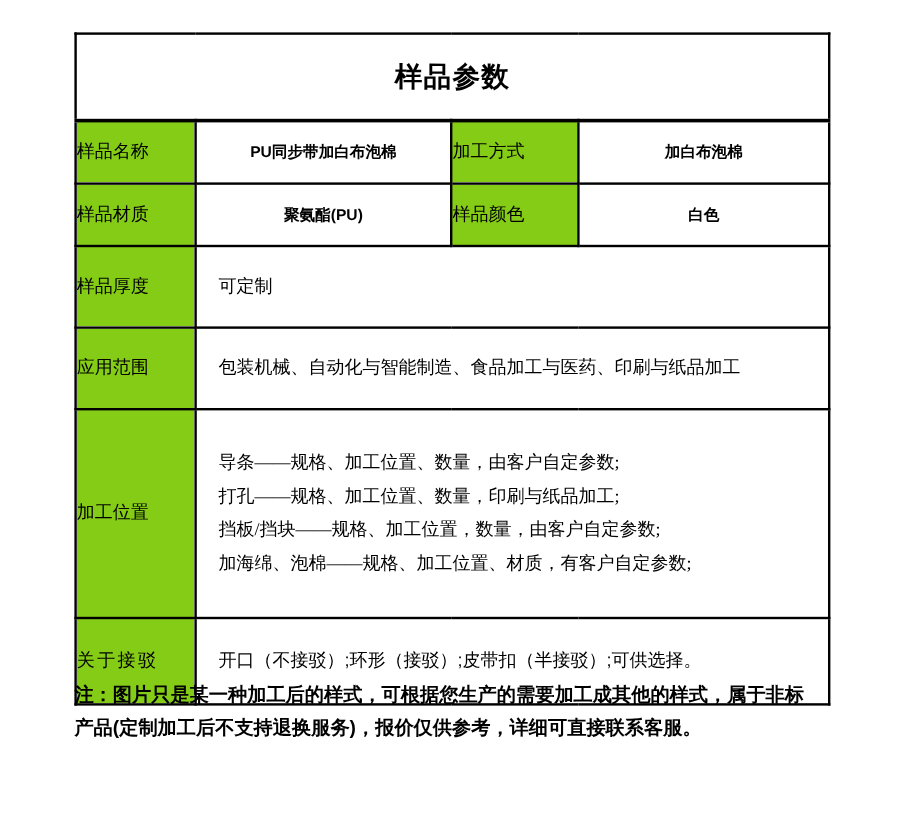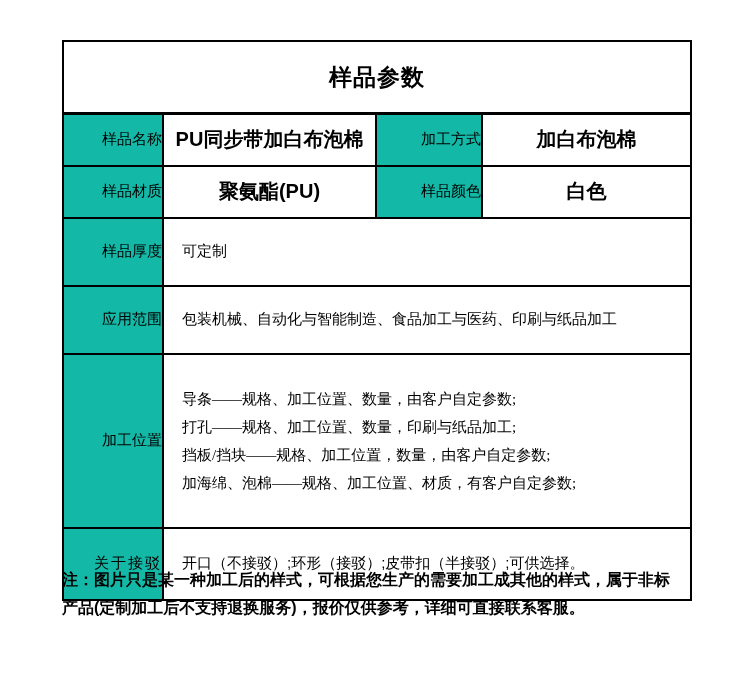"样品参数" table.spec { top: 40px -> 27px }
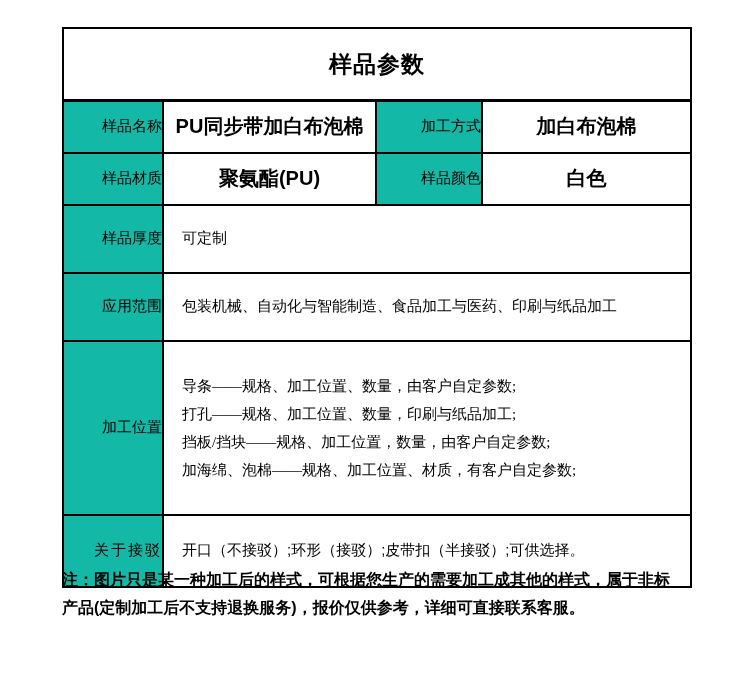"样品名称" .lab { background: #14b8a6 -> #84cc16; text-align: right -> left }
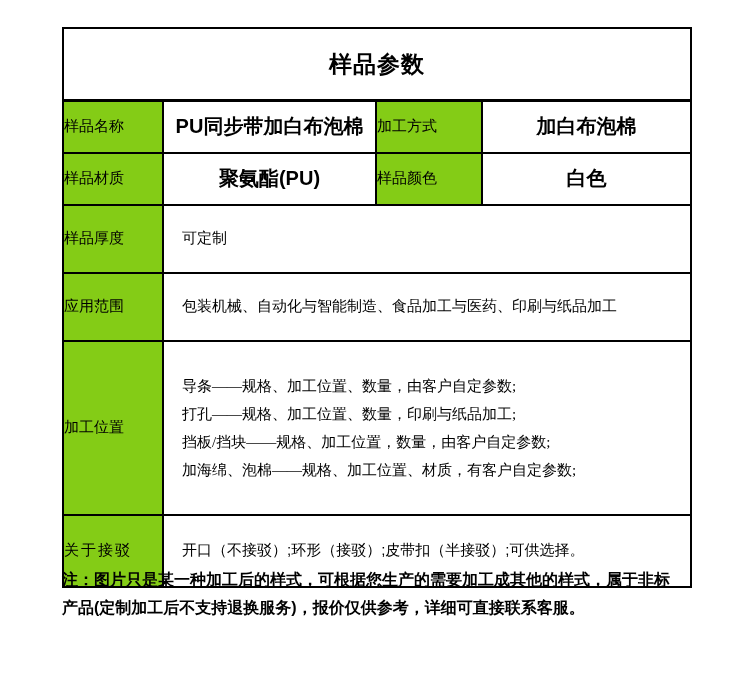"PU同步带加白布泡棉" .val-center { font-size: 20px -> 13px }
